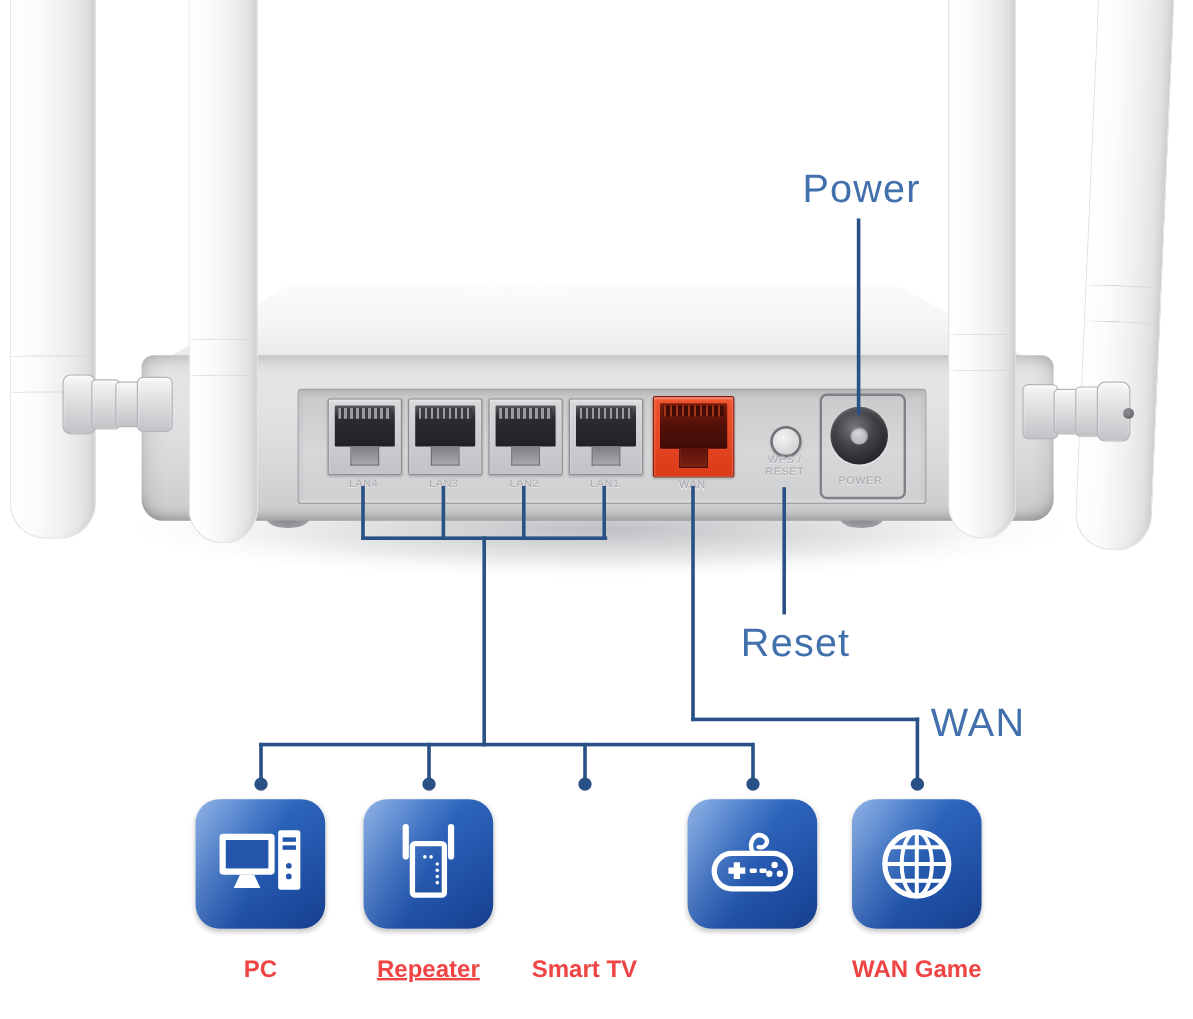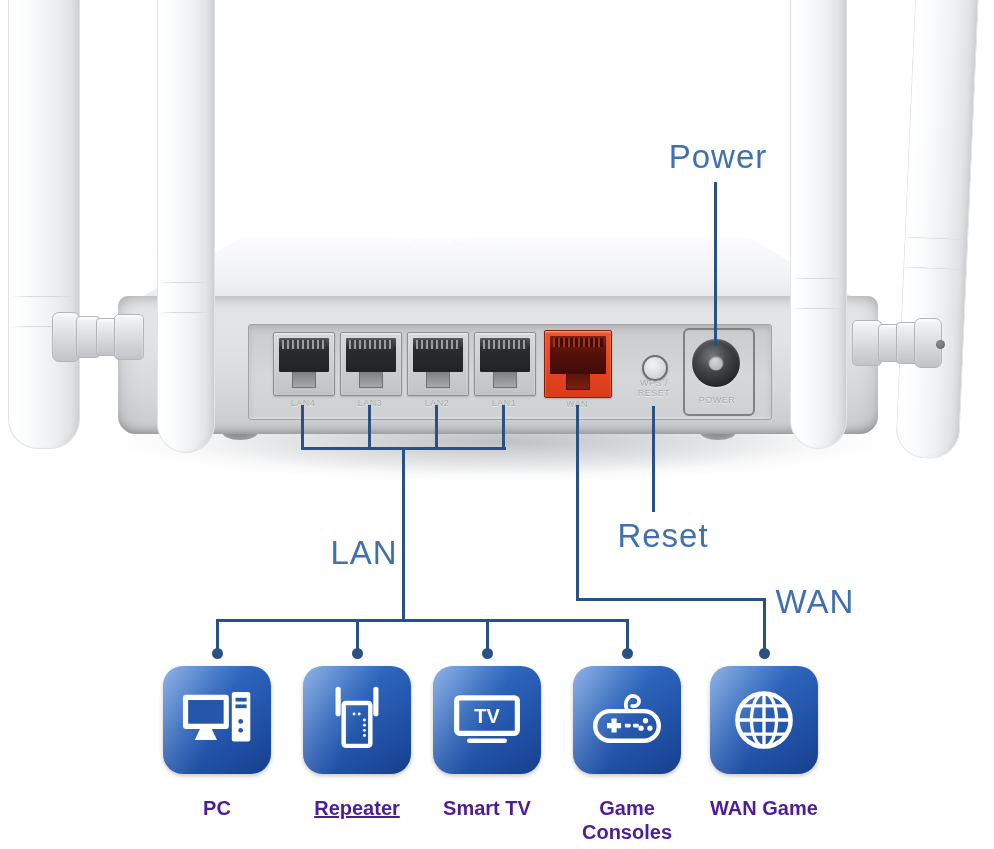"LAN" div.callout { html: <div>LAN</div> -> none }
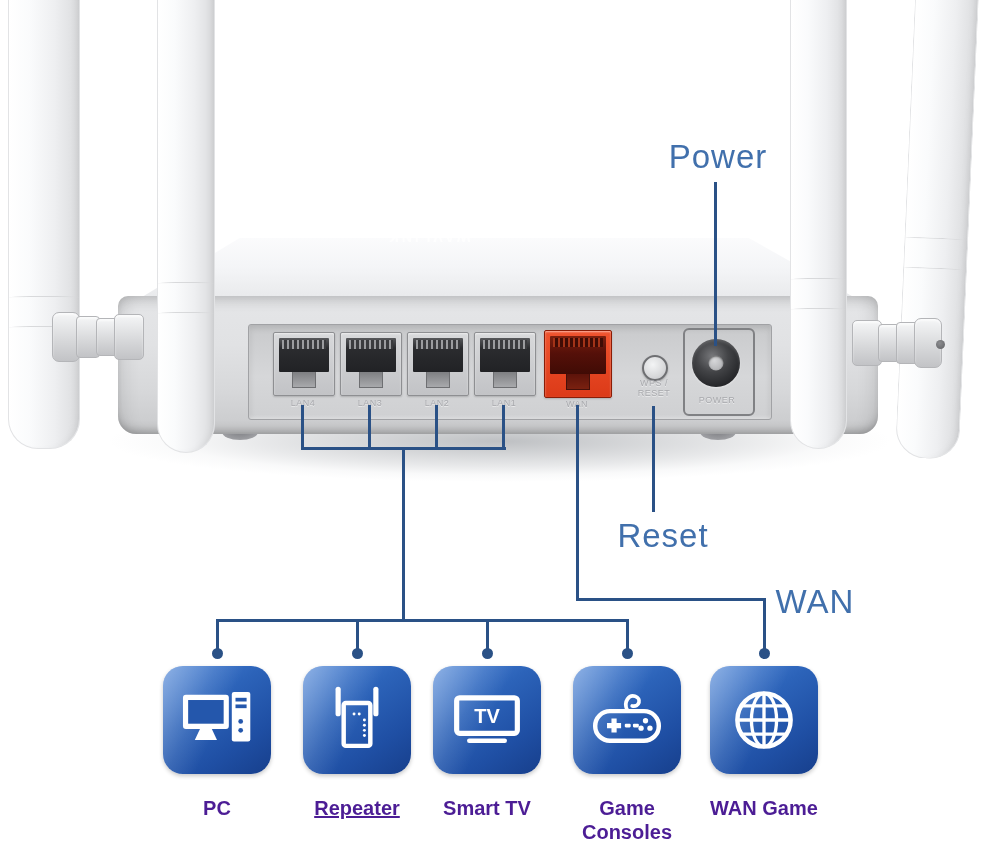"TV" div.tile { html: <div> <svg> <rect></rect> <text>TV</text> <rect></rect> </svg> </div> -> none }
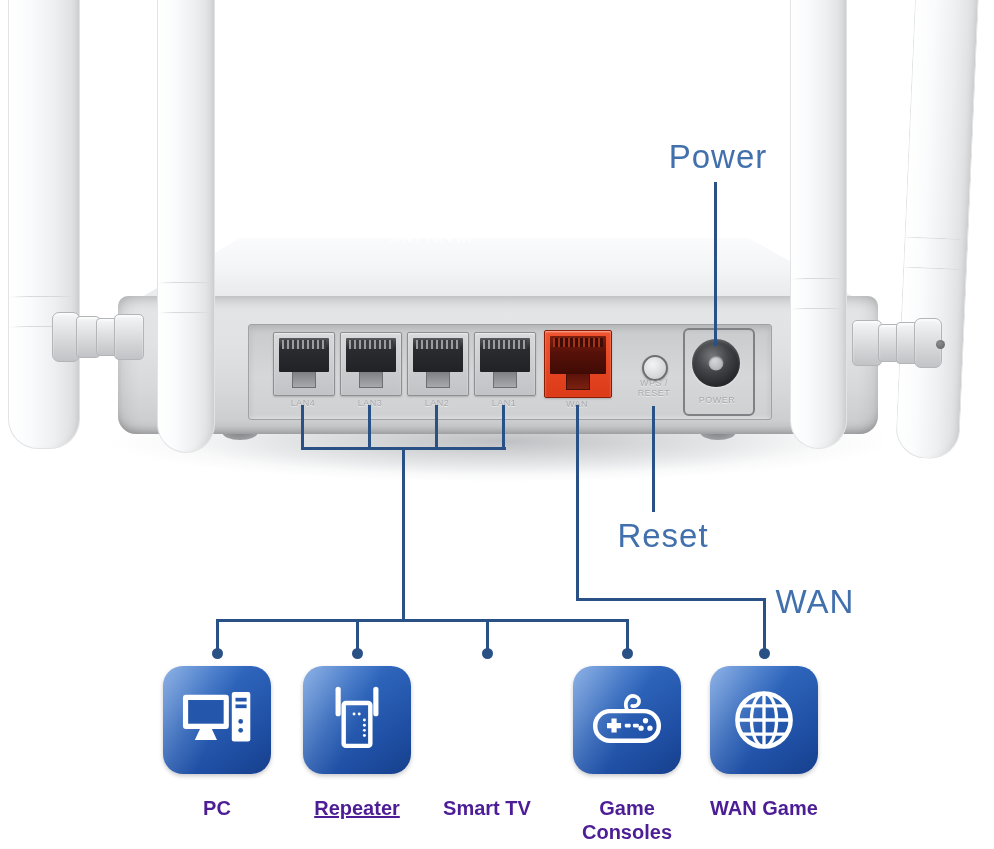"PC" .tile-label { color: #4c1d95 -> #ef4444 }
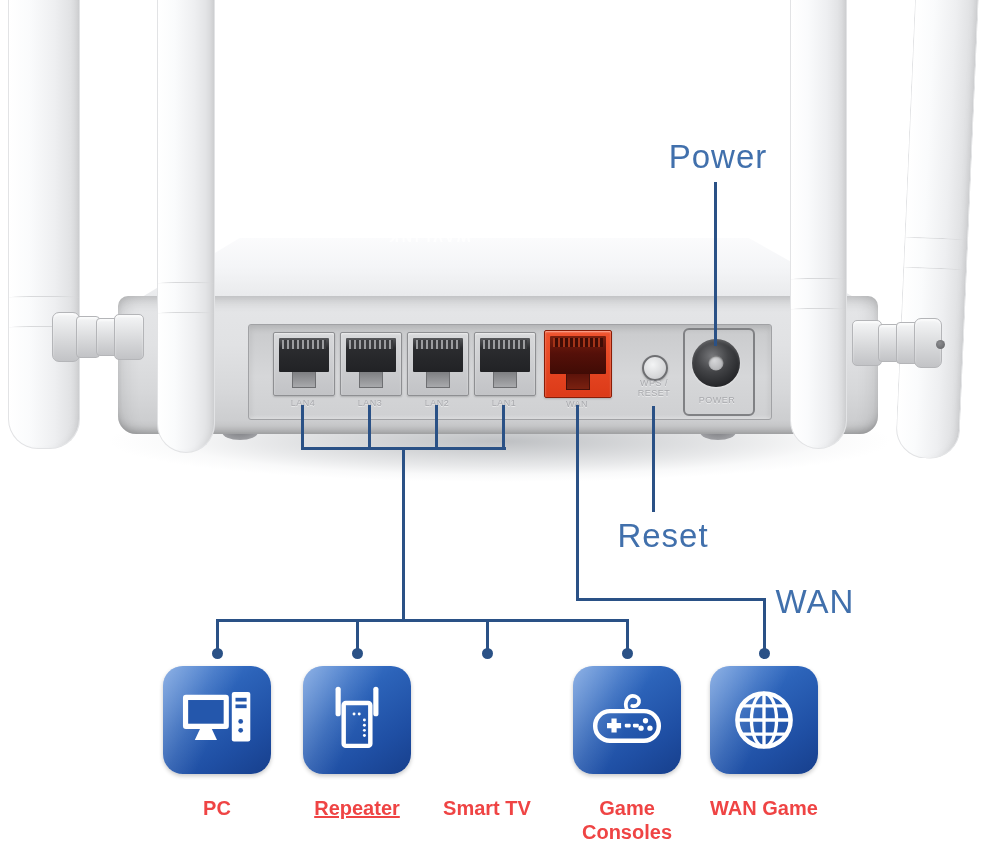"Game" div.tile-label { html: <div>Game Consoles</div> -> none }
